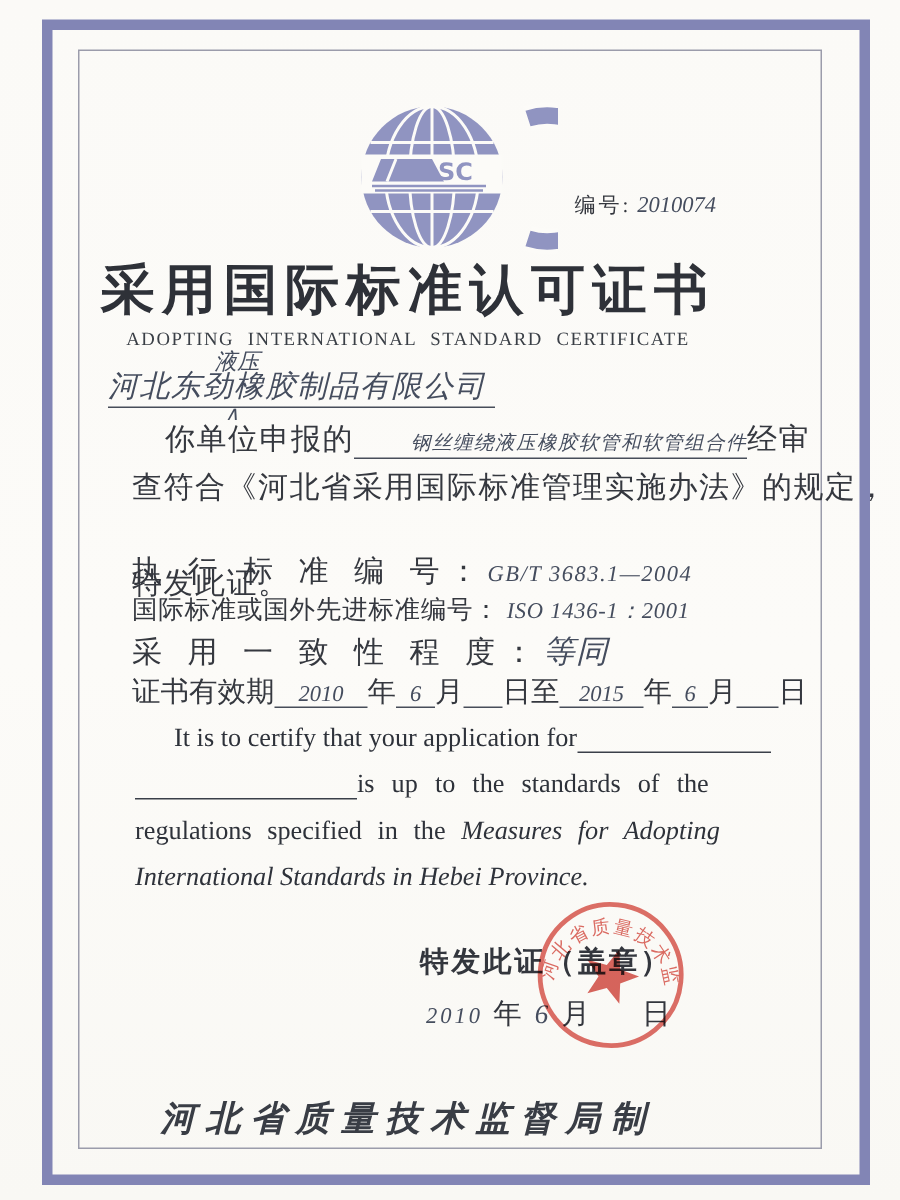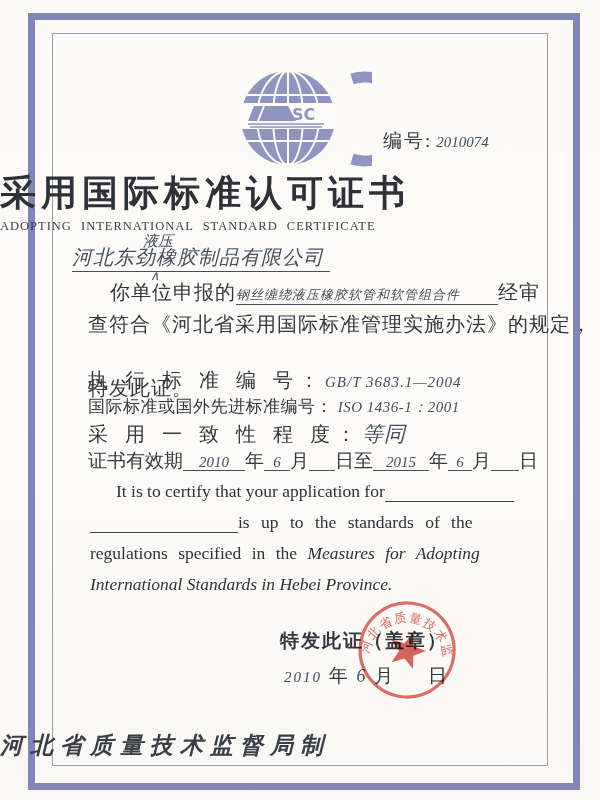"编号:" span.cjk { font-size: 19px -> 14px }
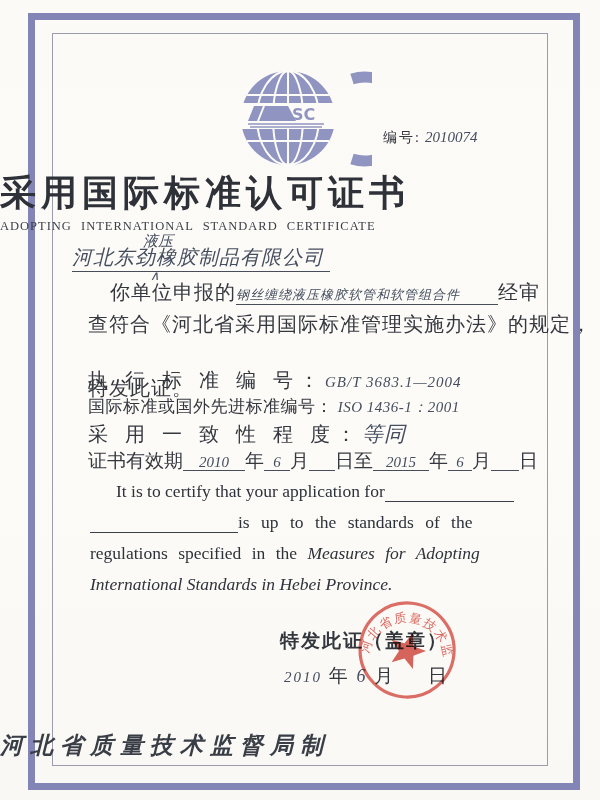"采用国际标准认可证书" .center { text-align: none -> center }
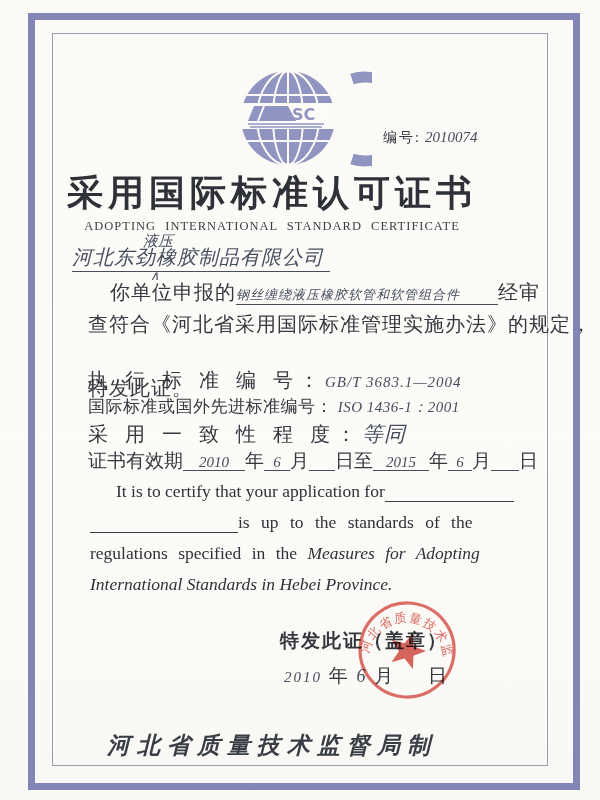"钢丝缠绕液压橡胶软管和软管组合件" span.u { text-align: left -> right }
